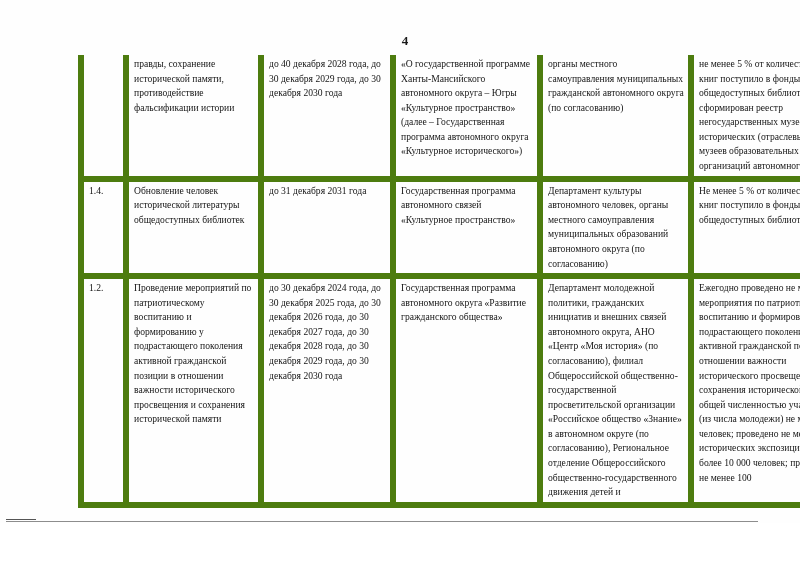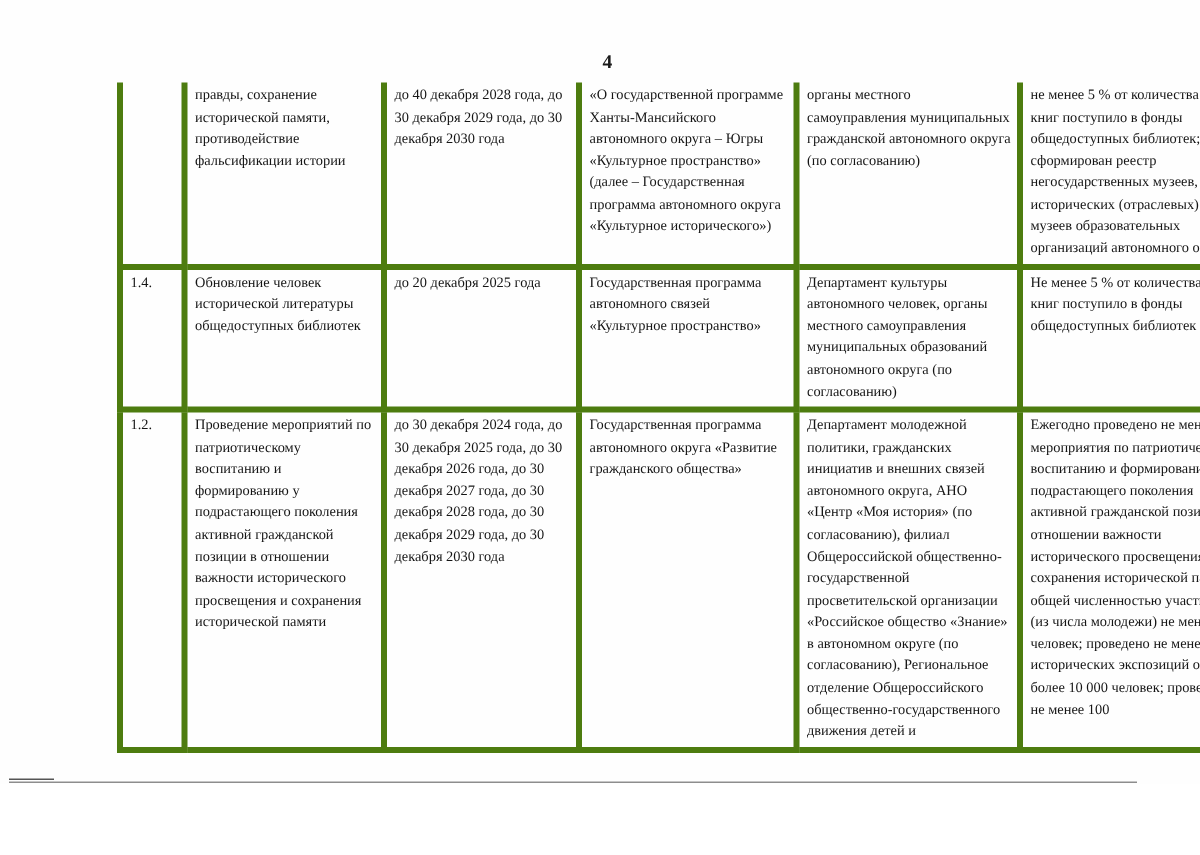"1.4." table.doc-table td { border: 4px solid #4d7c0f -> 6px solid #4d7c0f }
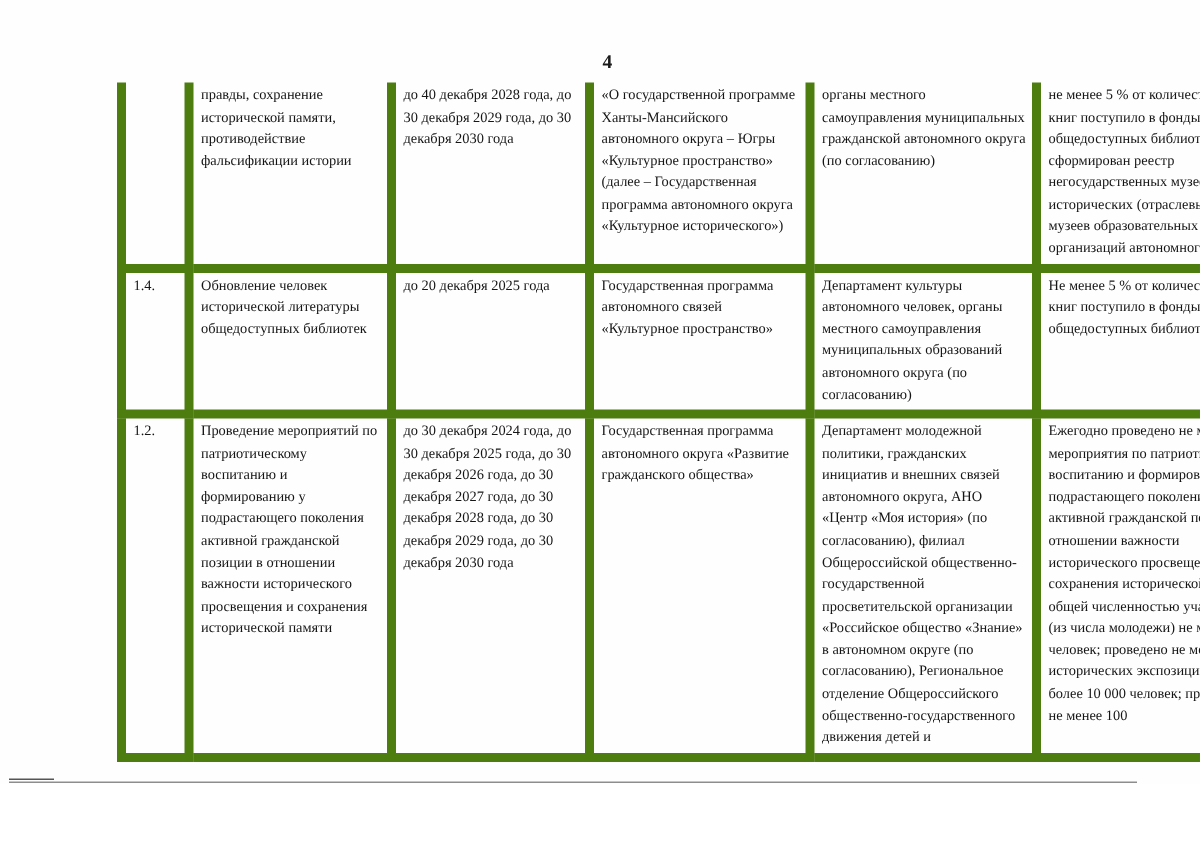"до 20 декабря 2025 года" td.c-term { text: 20 декабря 2025 -> 31 декабря 2031 }
